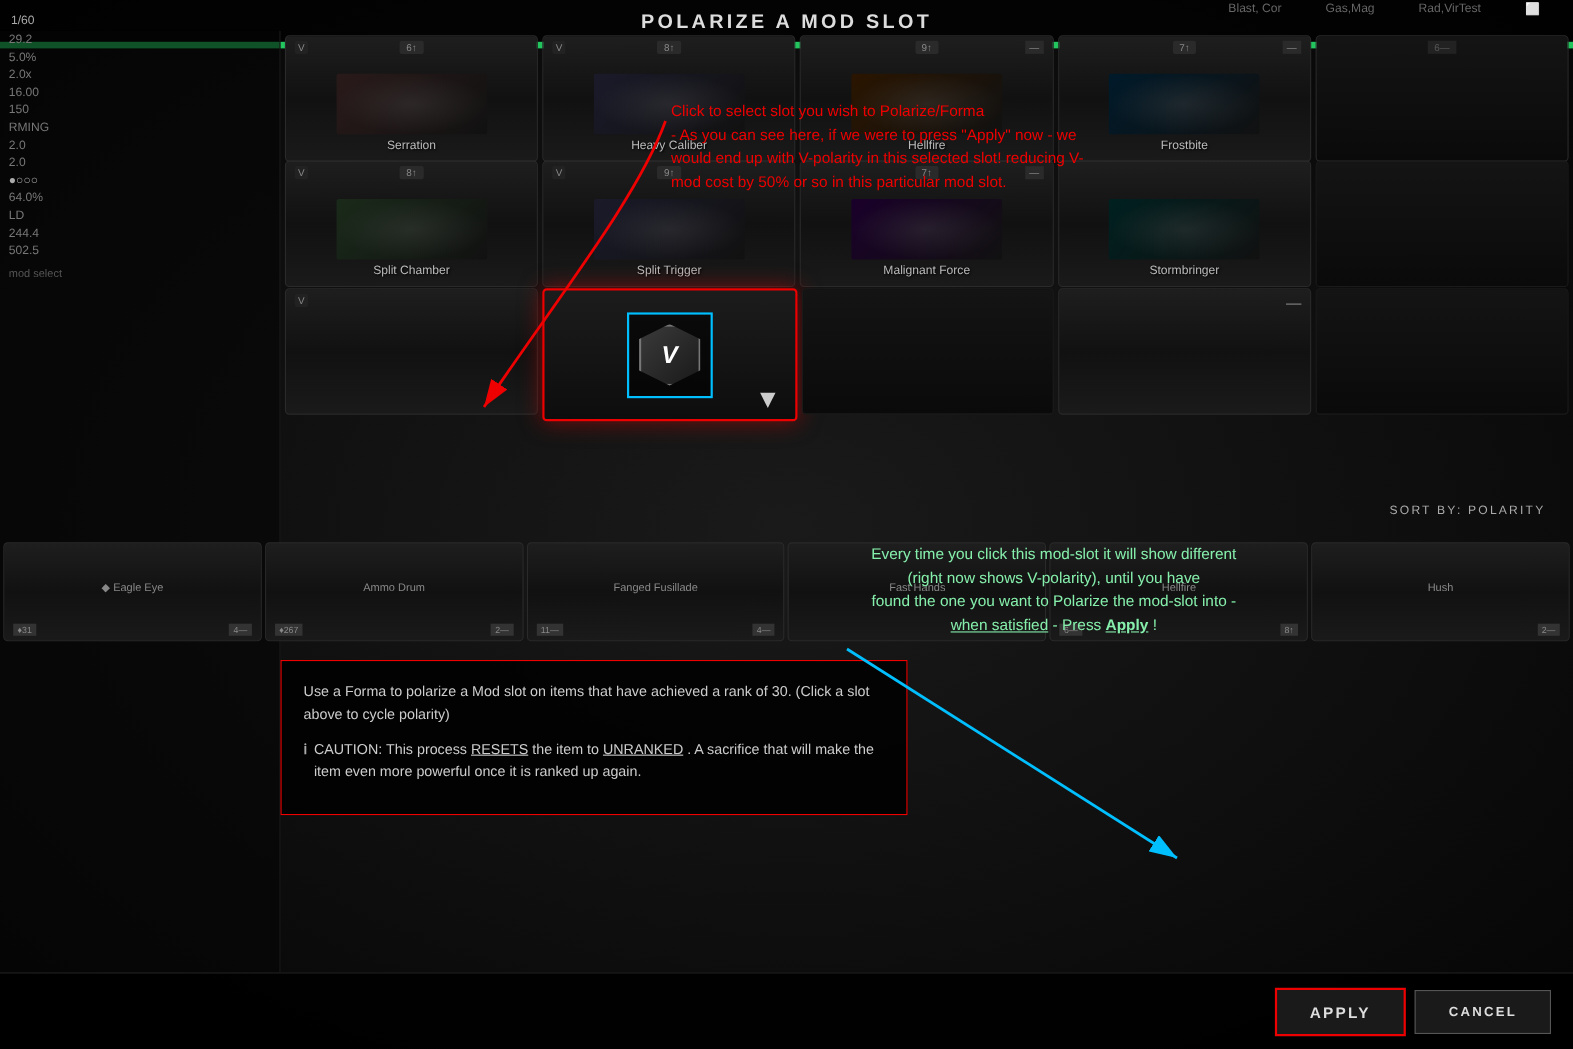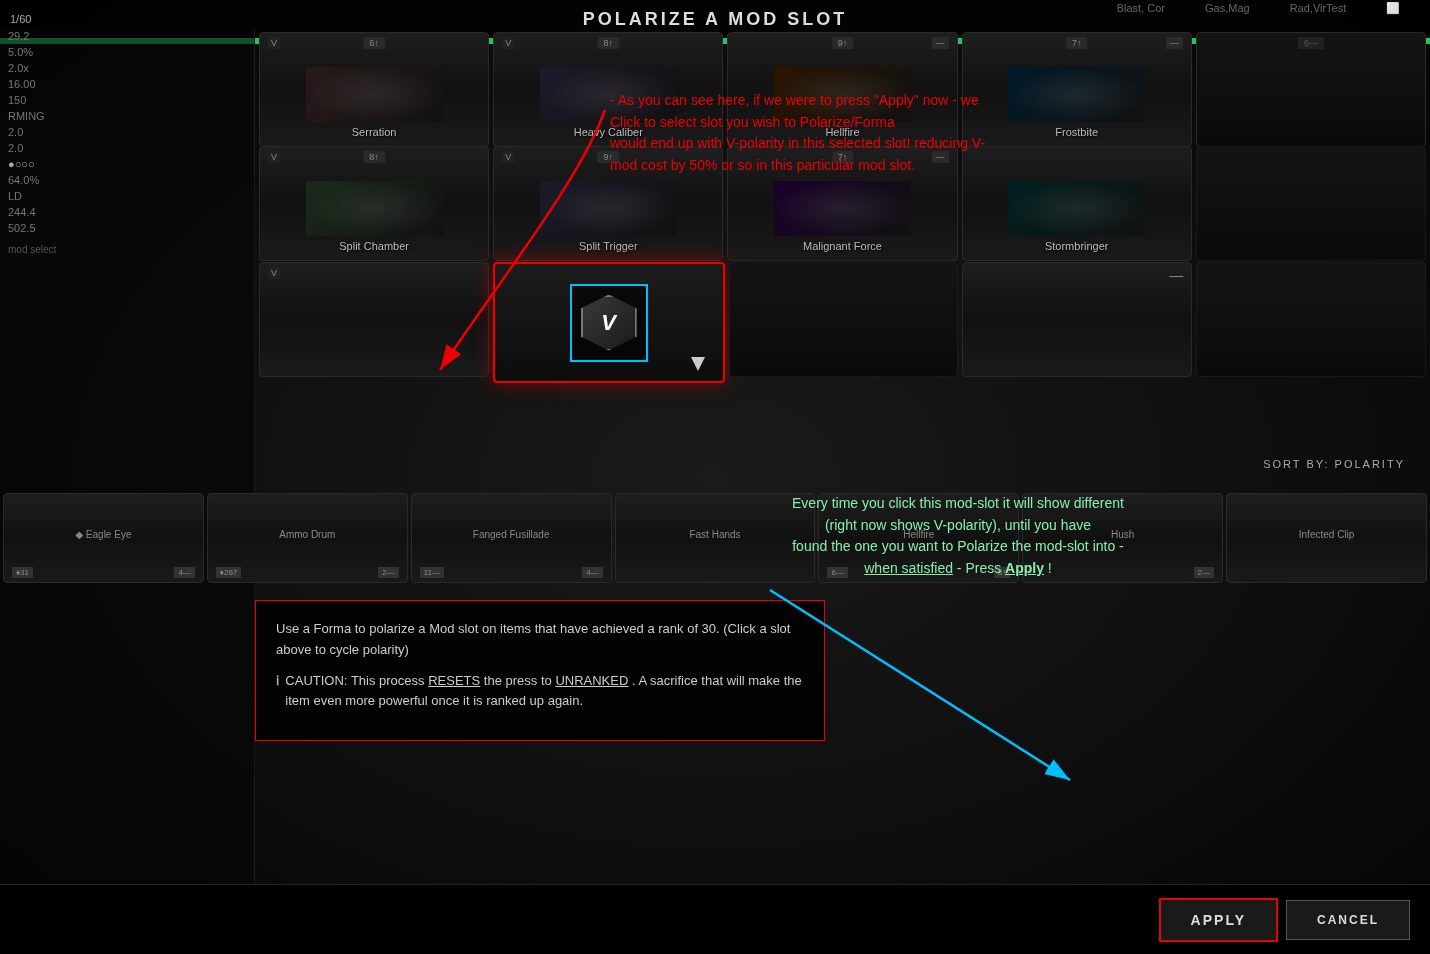"- As you can see" div { order: before "Click to select slot you" -> after "Click to select slot you" }
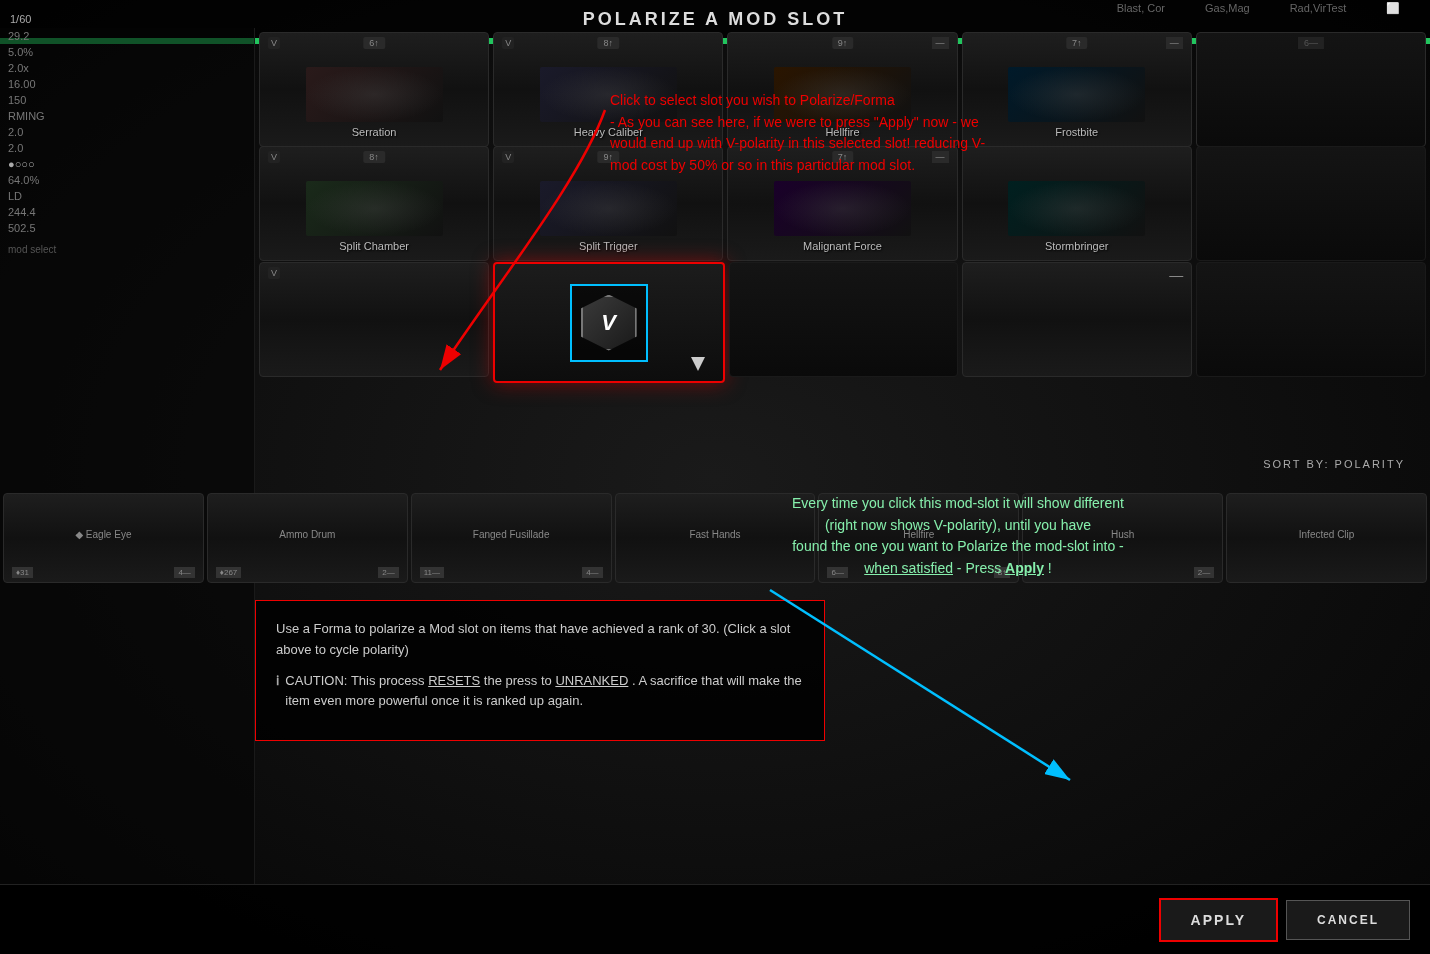"Infected Clip" div.mod-card { html: <div> <div> <span>Infected Clip</span> </div> </div> -> none }
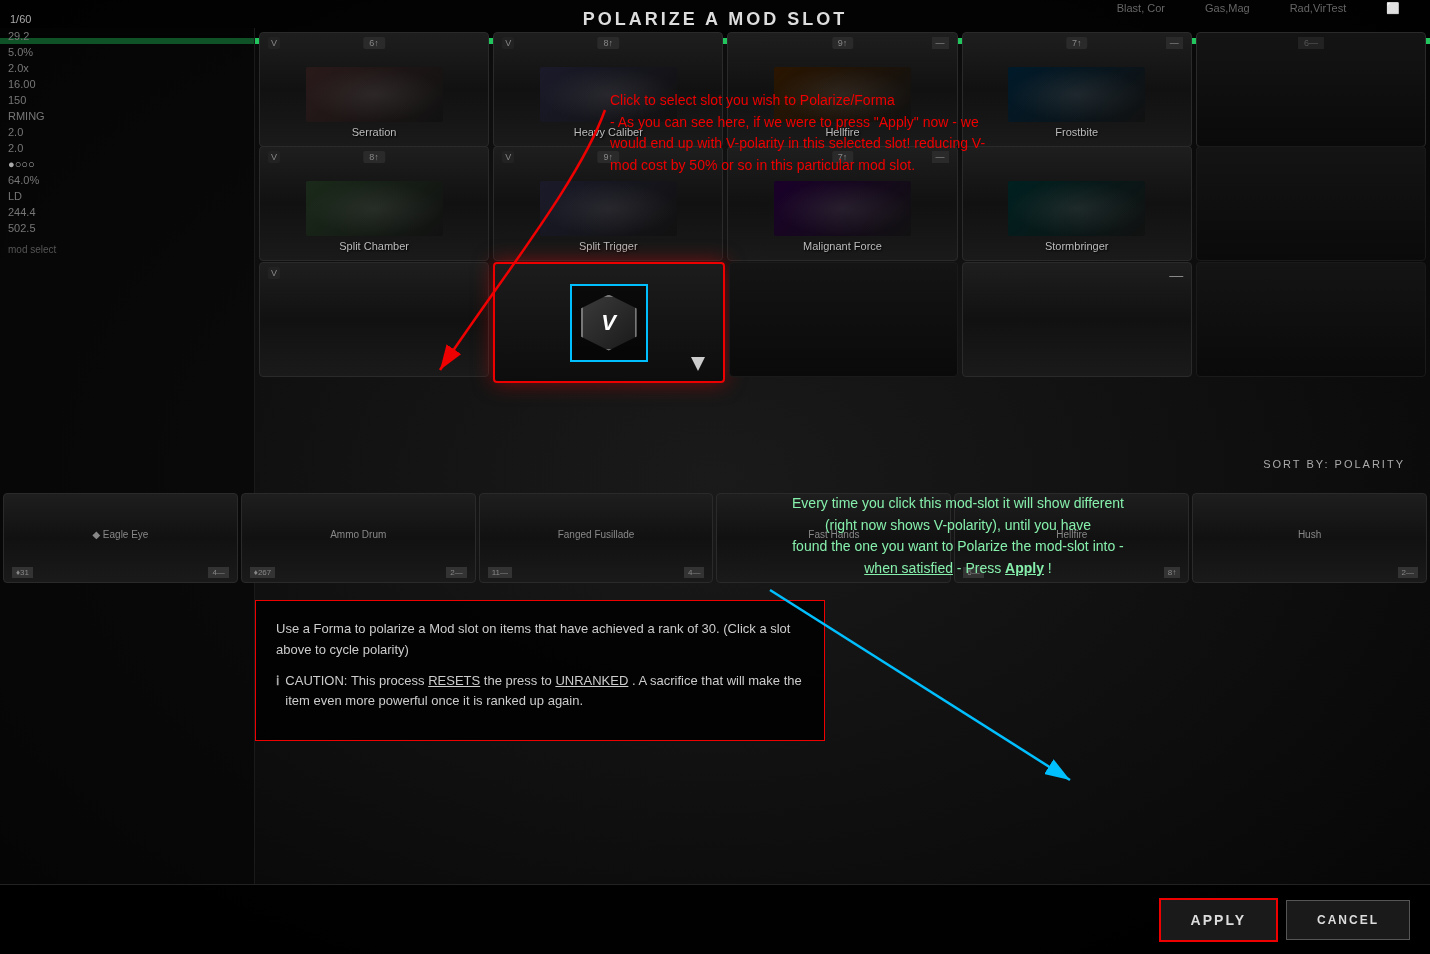"the press to" span { text: press -> item }
